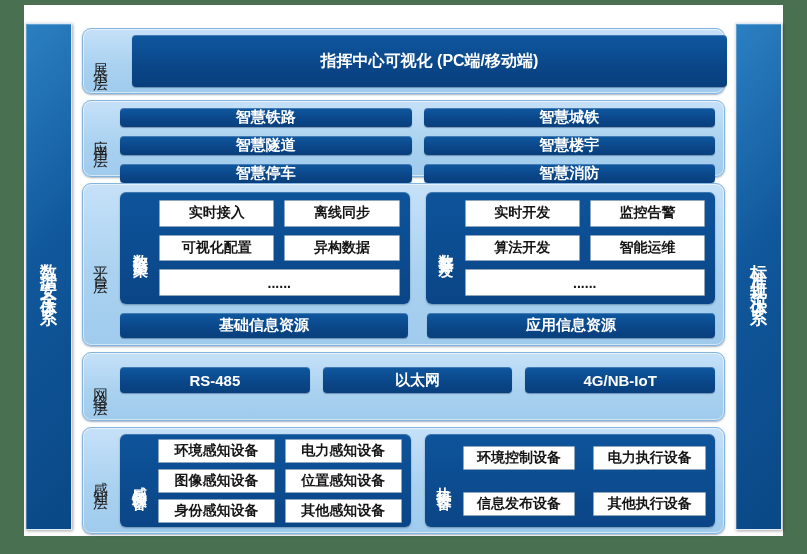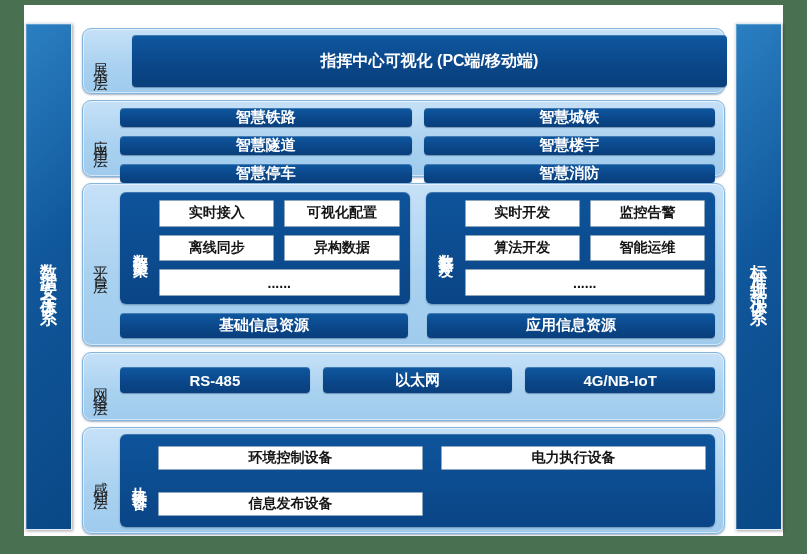"可视化配置" div.pill { order: before "离线同步" -> after "离线同步" }
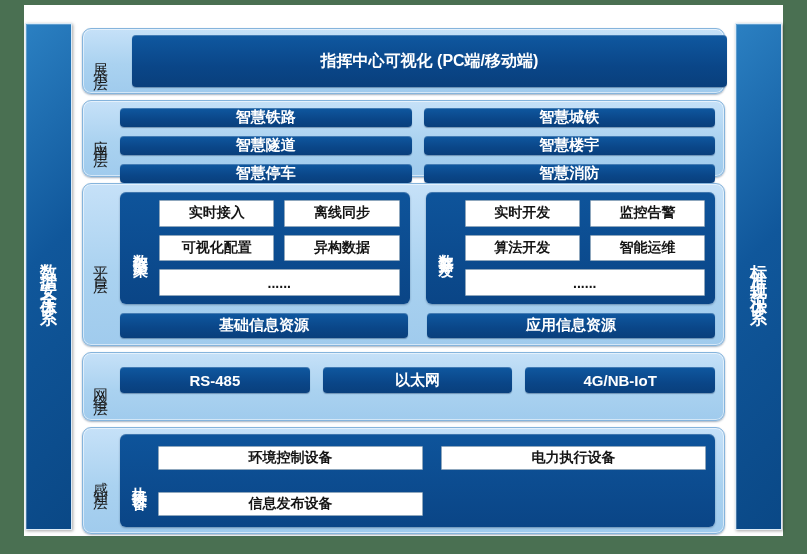"环境感知设备" div.group { html: none -> <div> <div> <span>感知设备</span> </div> <div> <div>环境感知设备</div> <div>电力感知设备</div> <div>图像感知设备</div> <div>位置感知设备</div> <div>身份感知设备</div> <div>其他感知设备</div> </div> </div> }
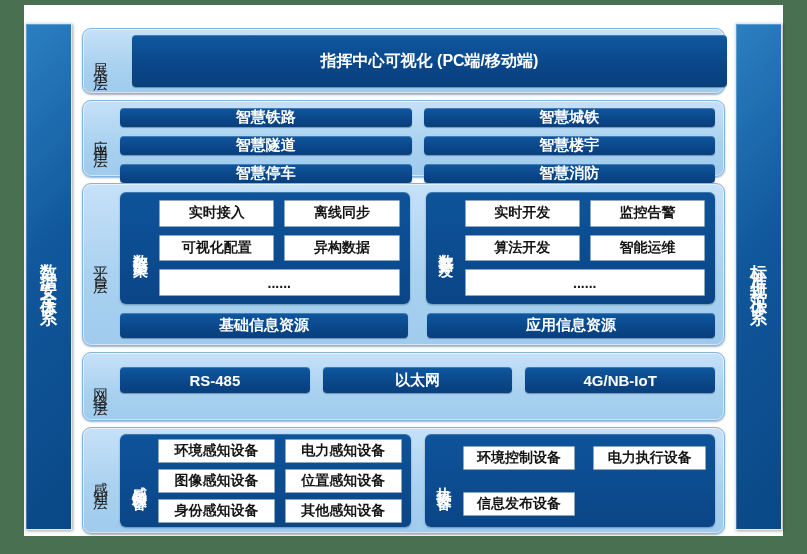"其他执行设备" div.pill { html: none -> <div>其他执行设备</div> }
